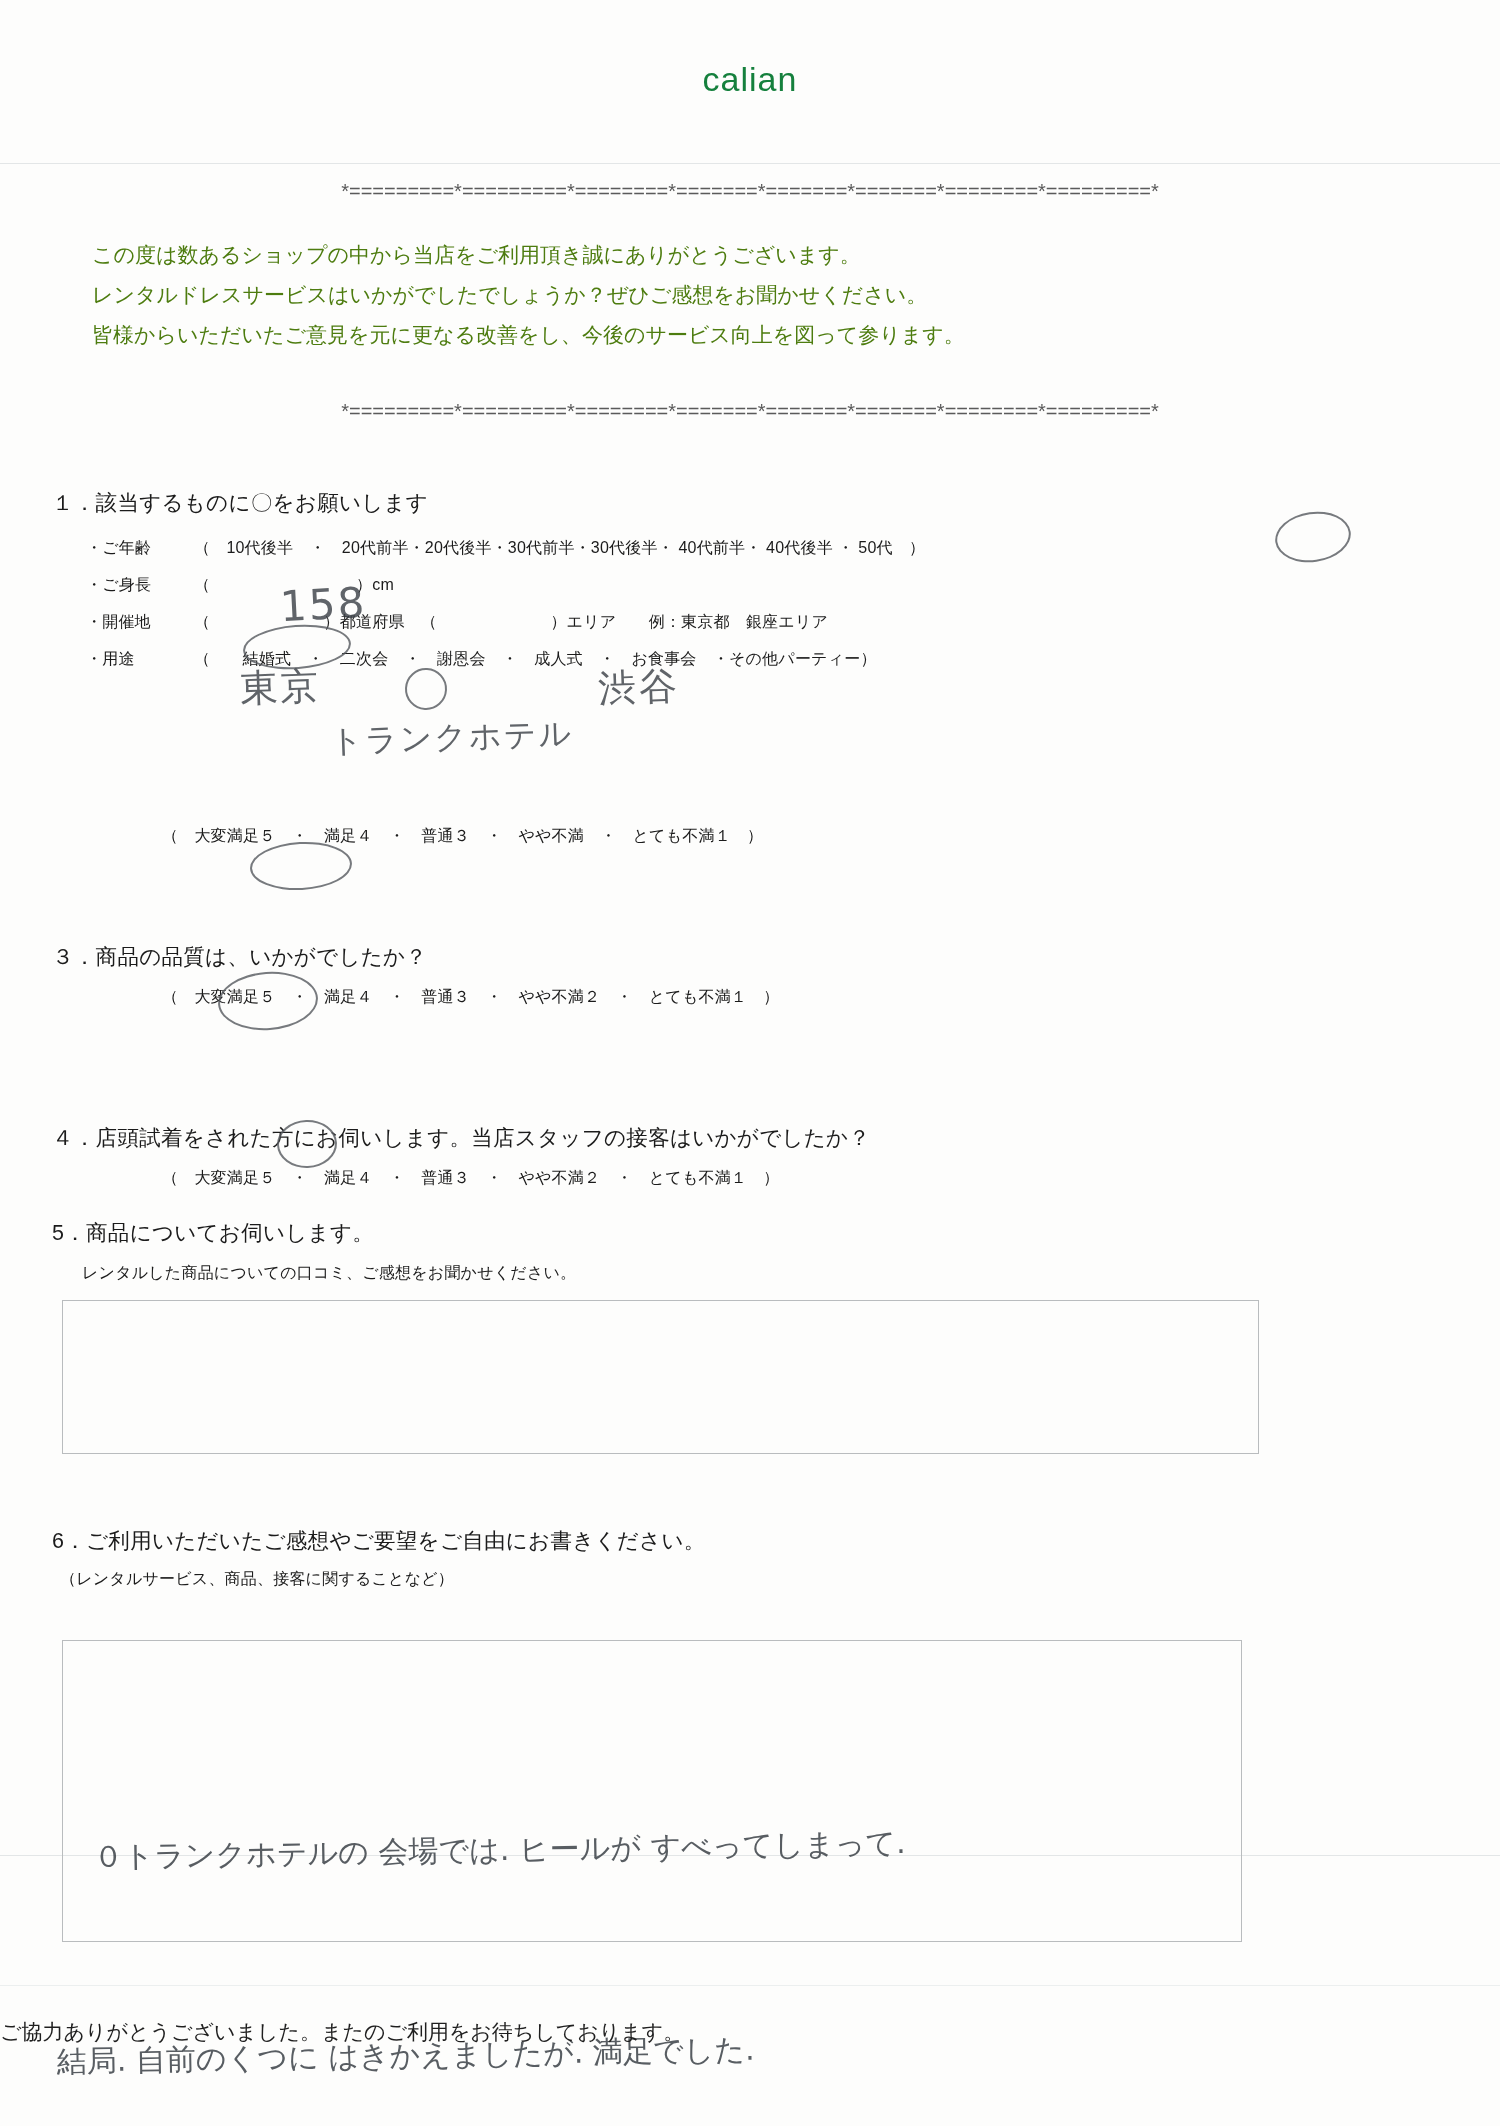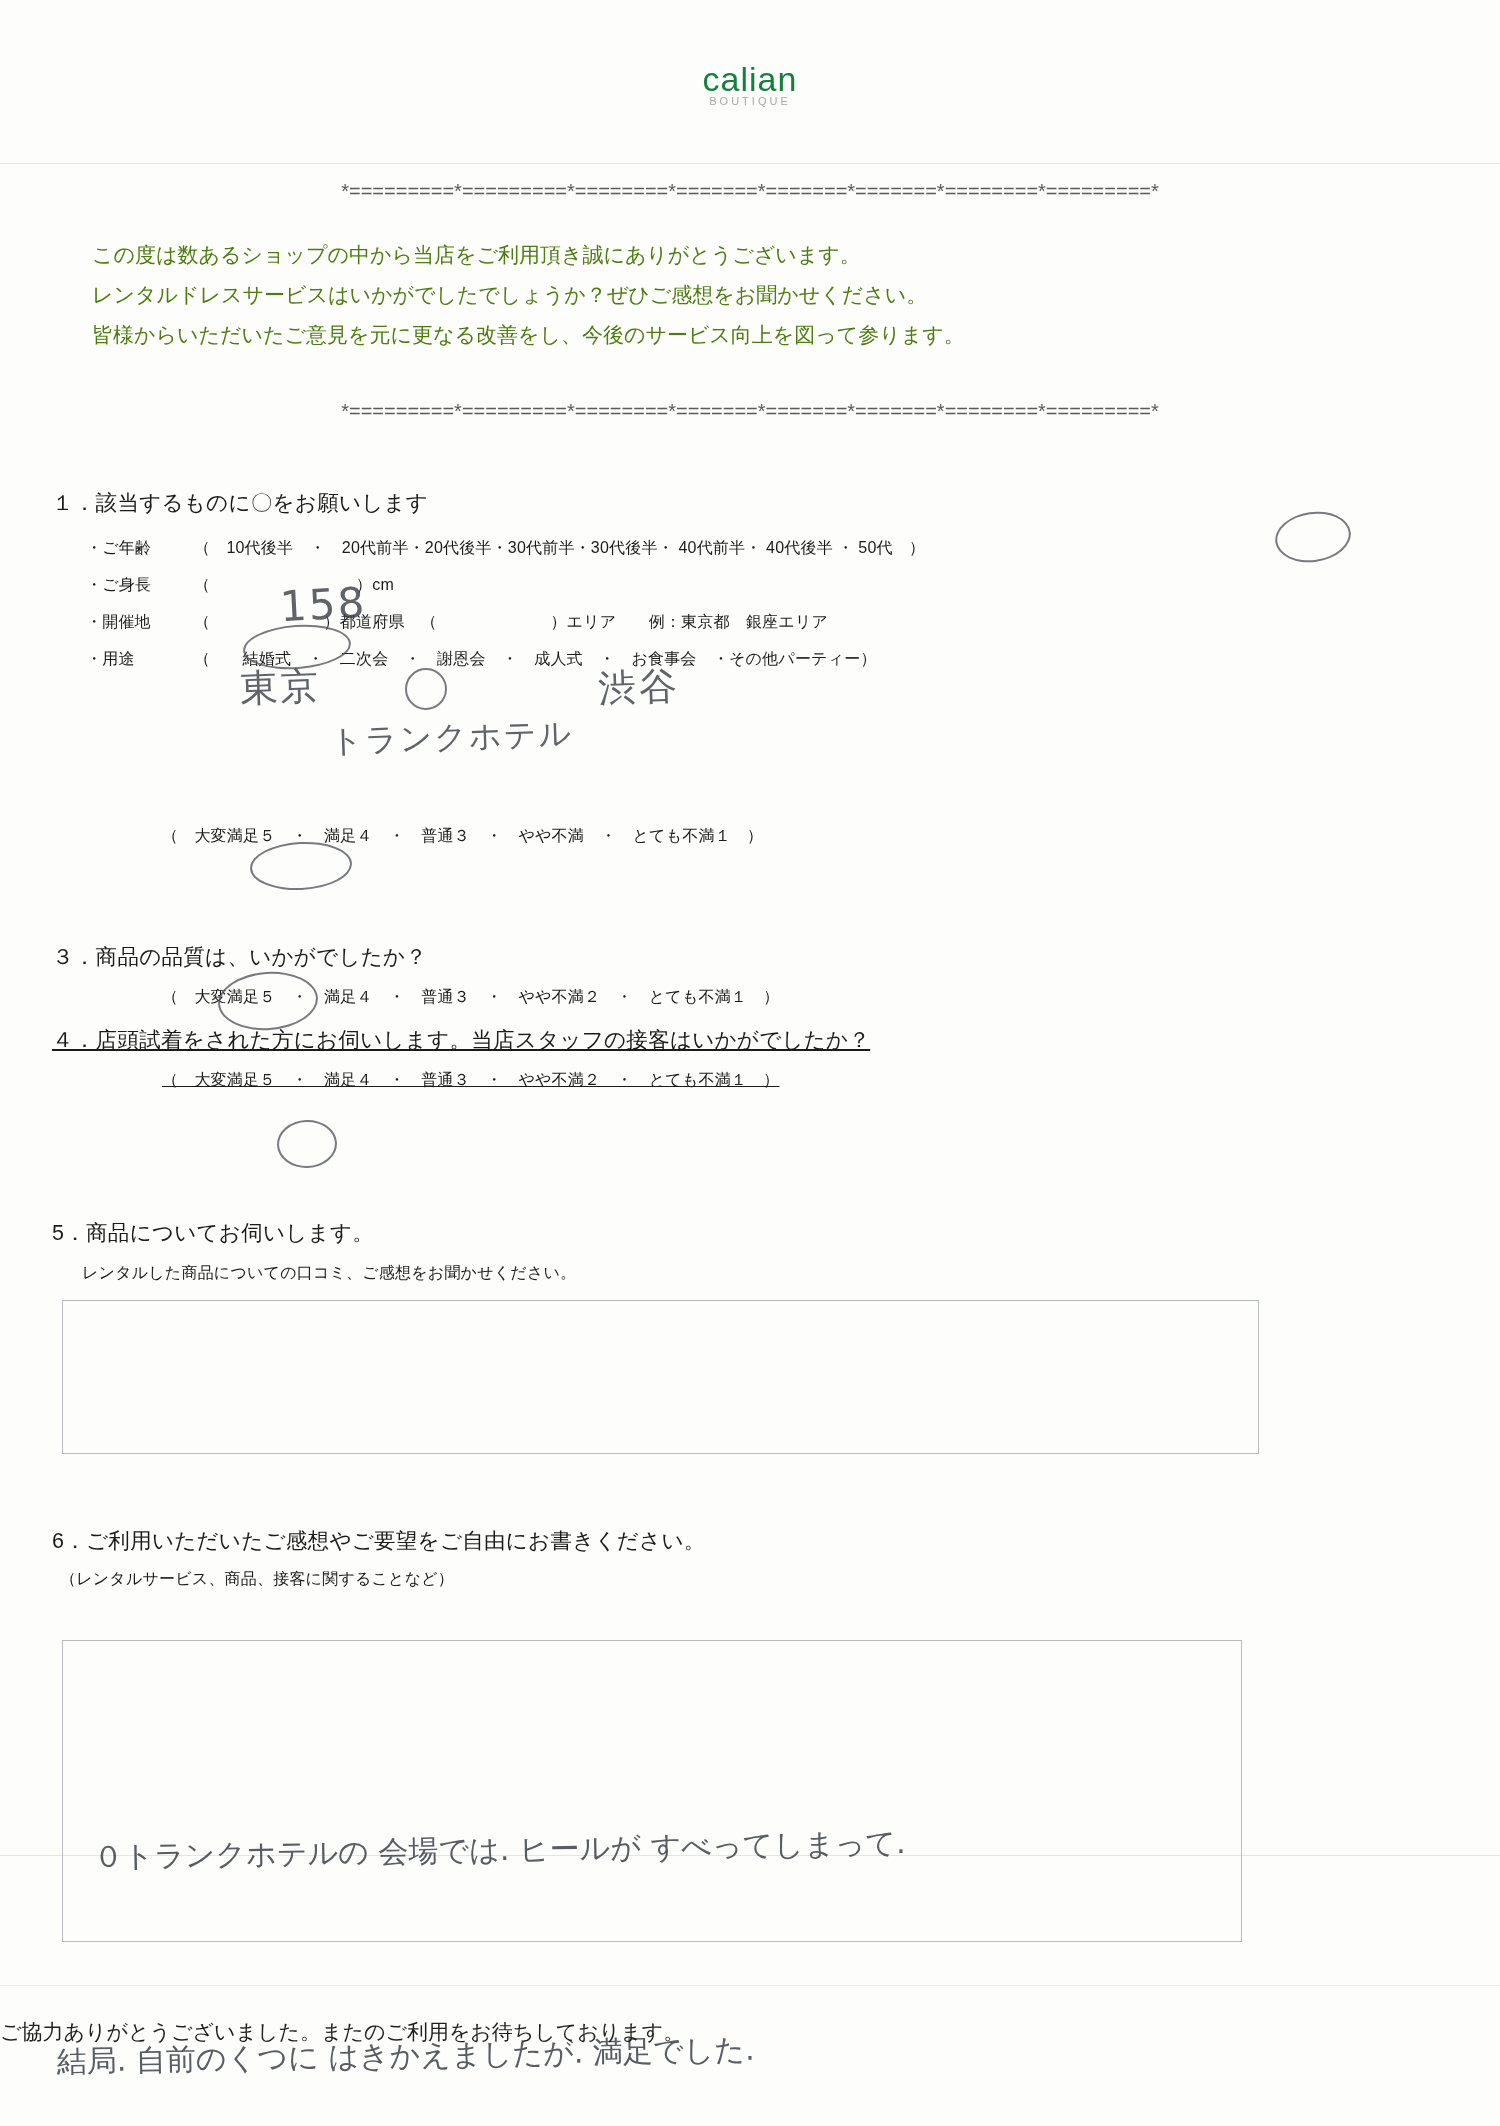"BOUTIQUE" div.brand-sub { html: <div>BOUTIQUE</div> -> none }
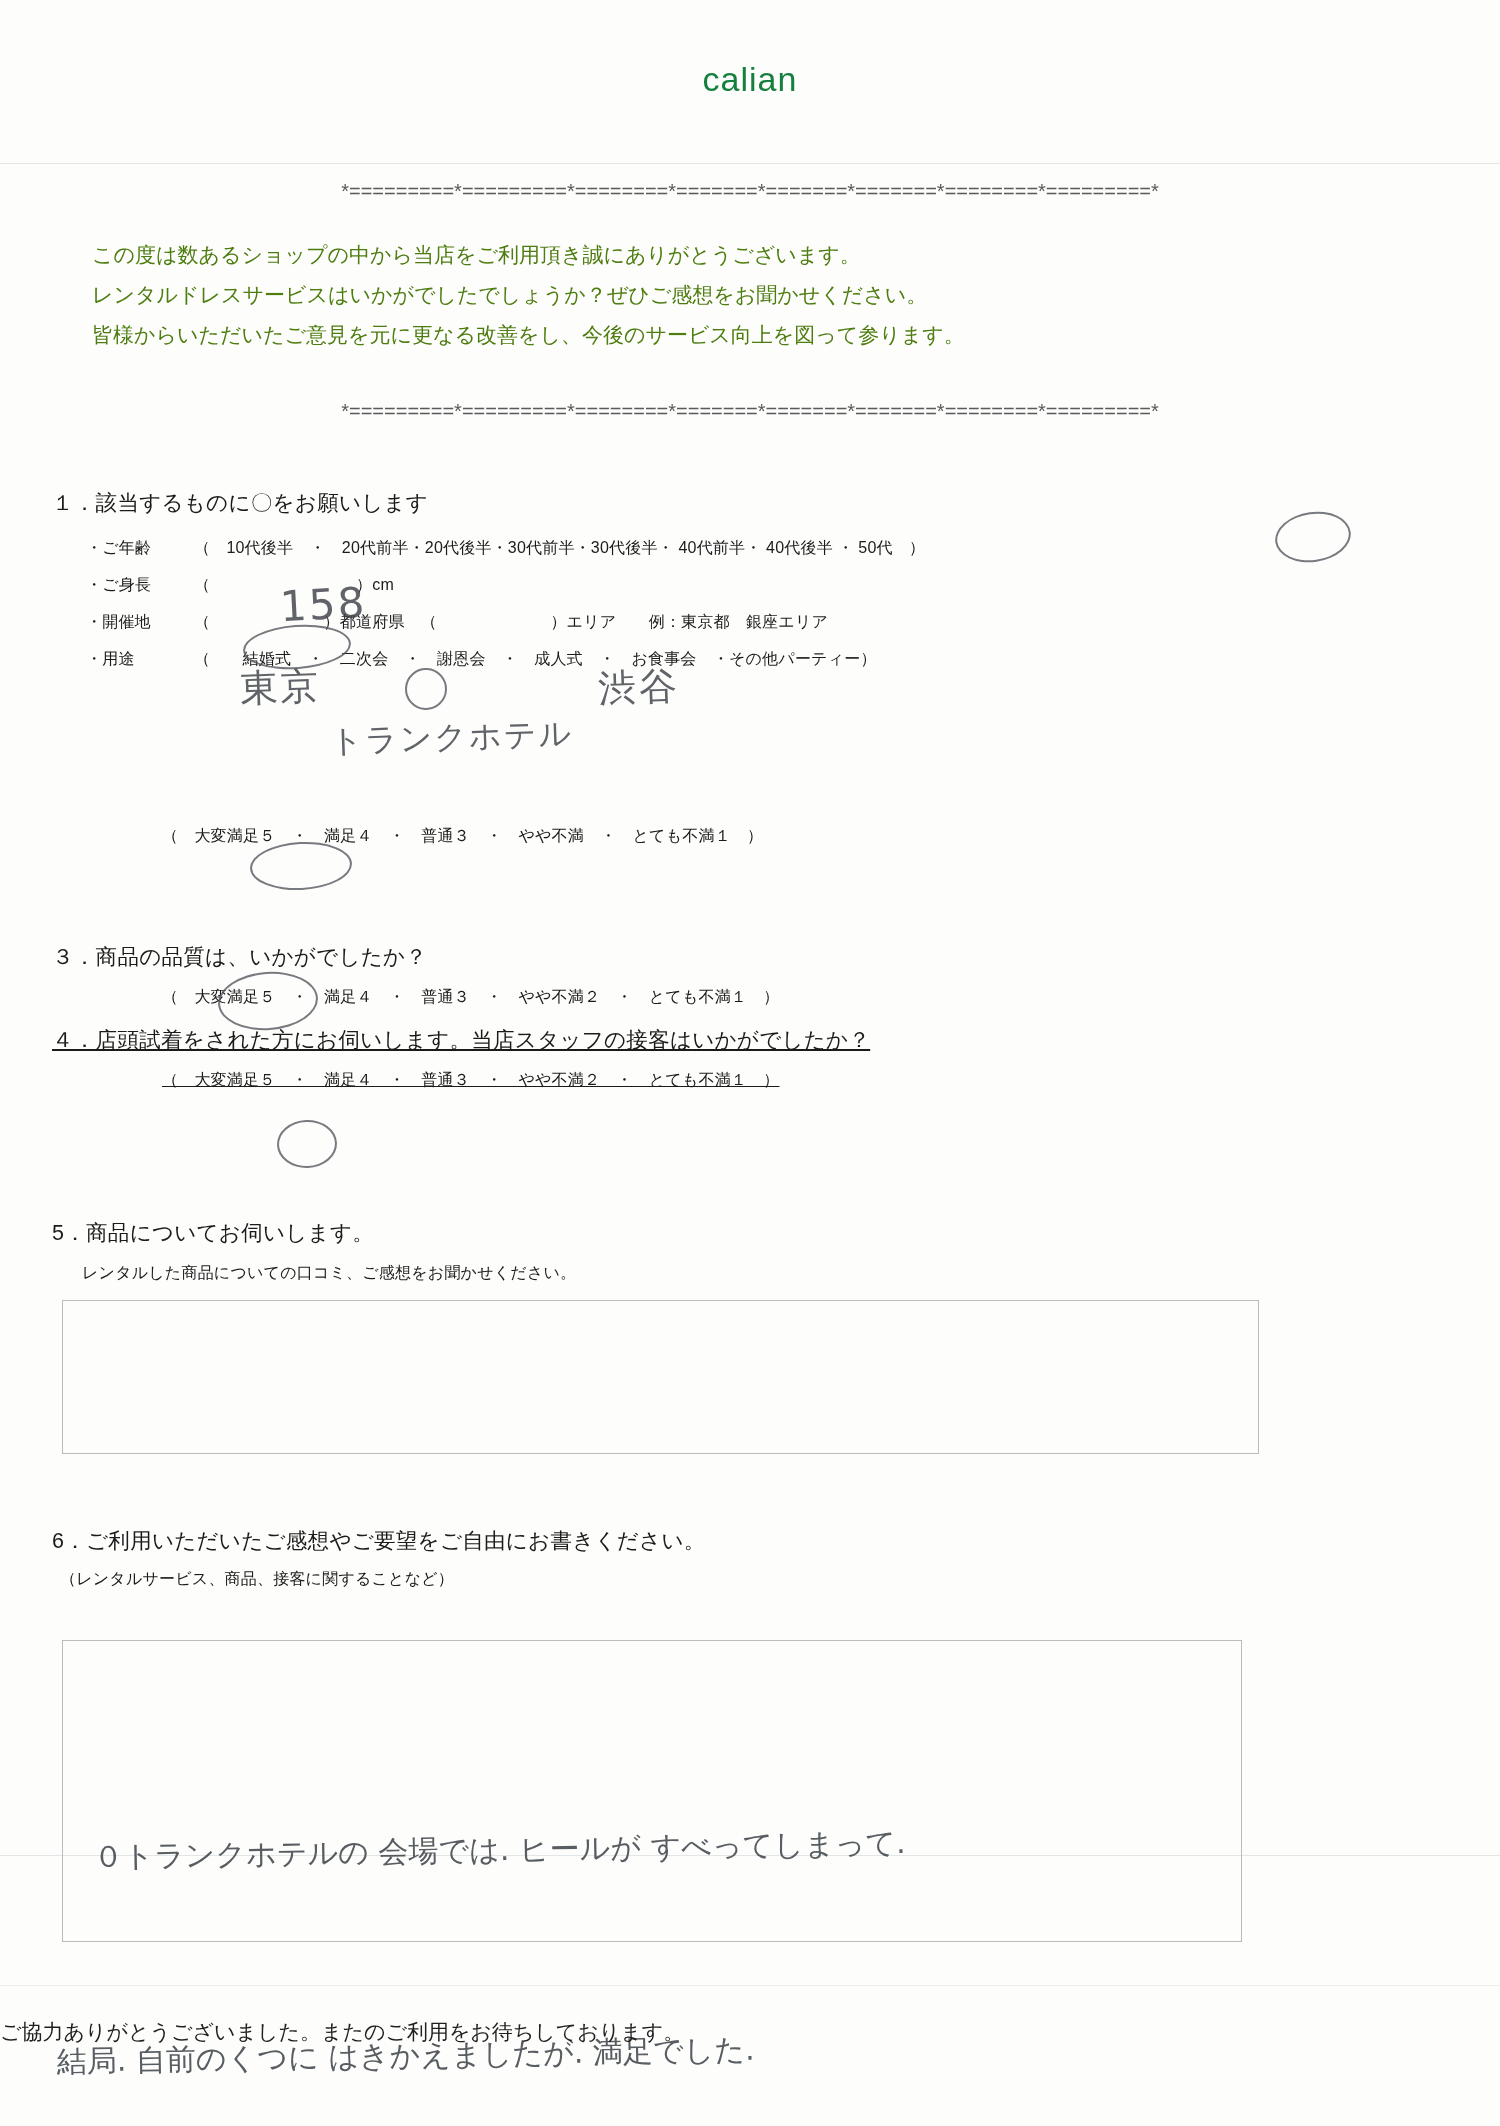"４．店頭試着をされた方にお伺いします。当店スタッフの接客はいかがでしたか？" #q4 { text-decoration: underline -> none; top: 1025px -> 1123px }
